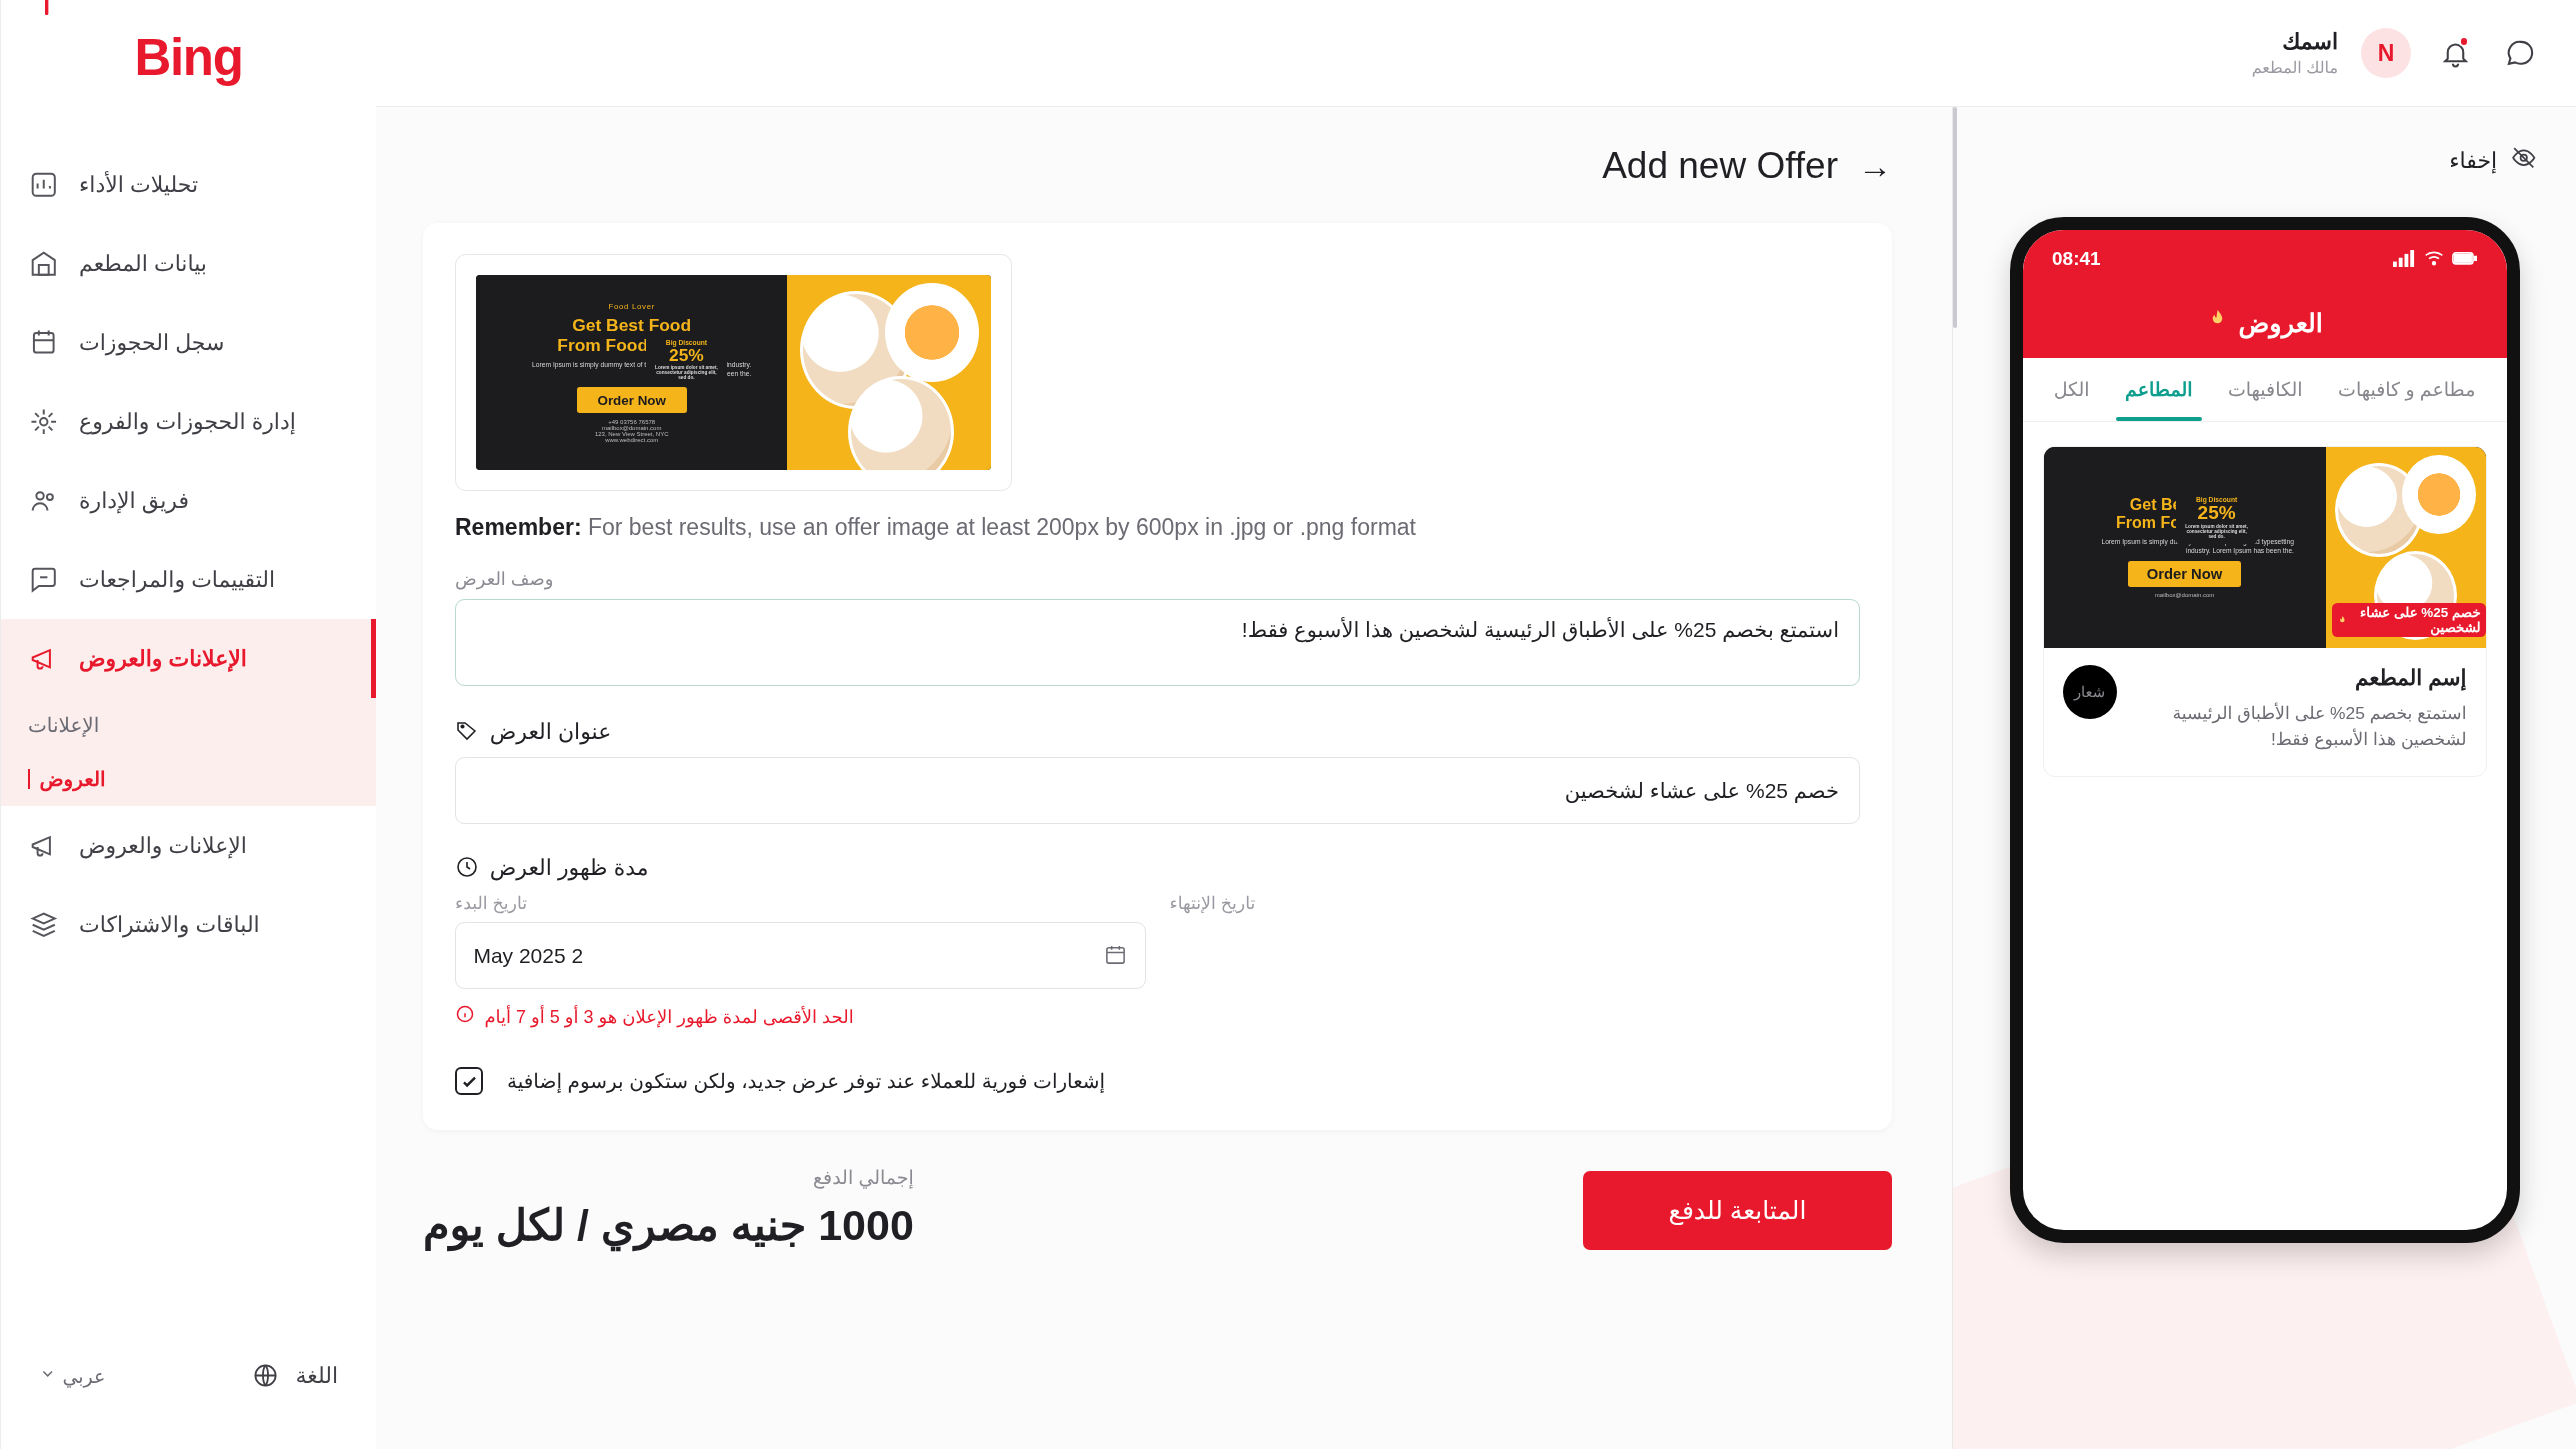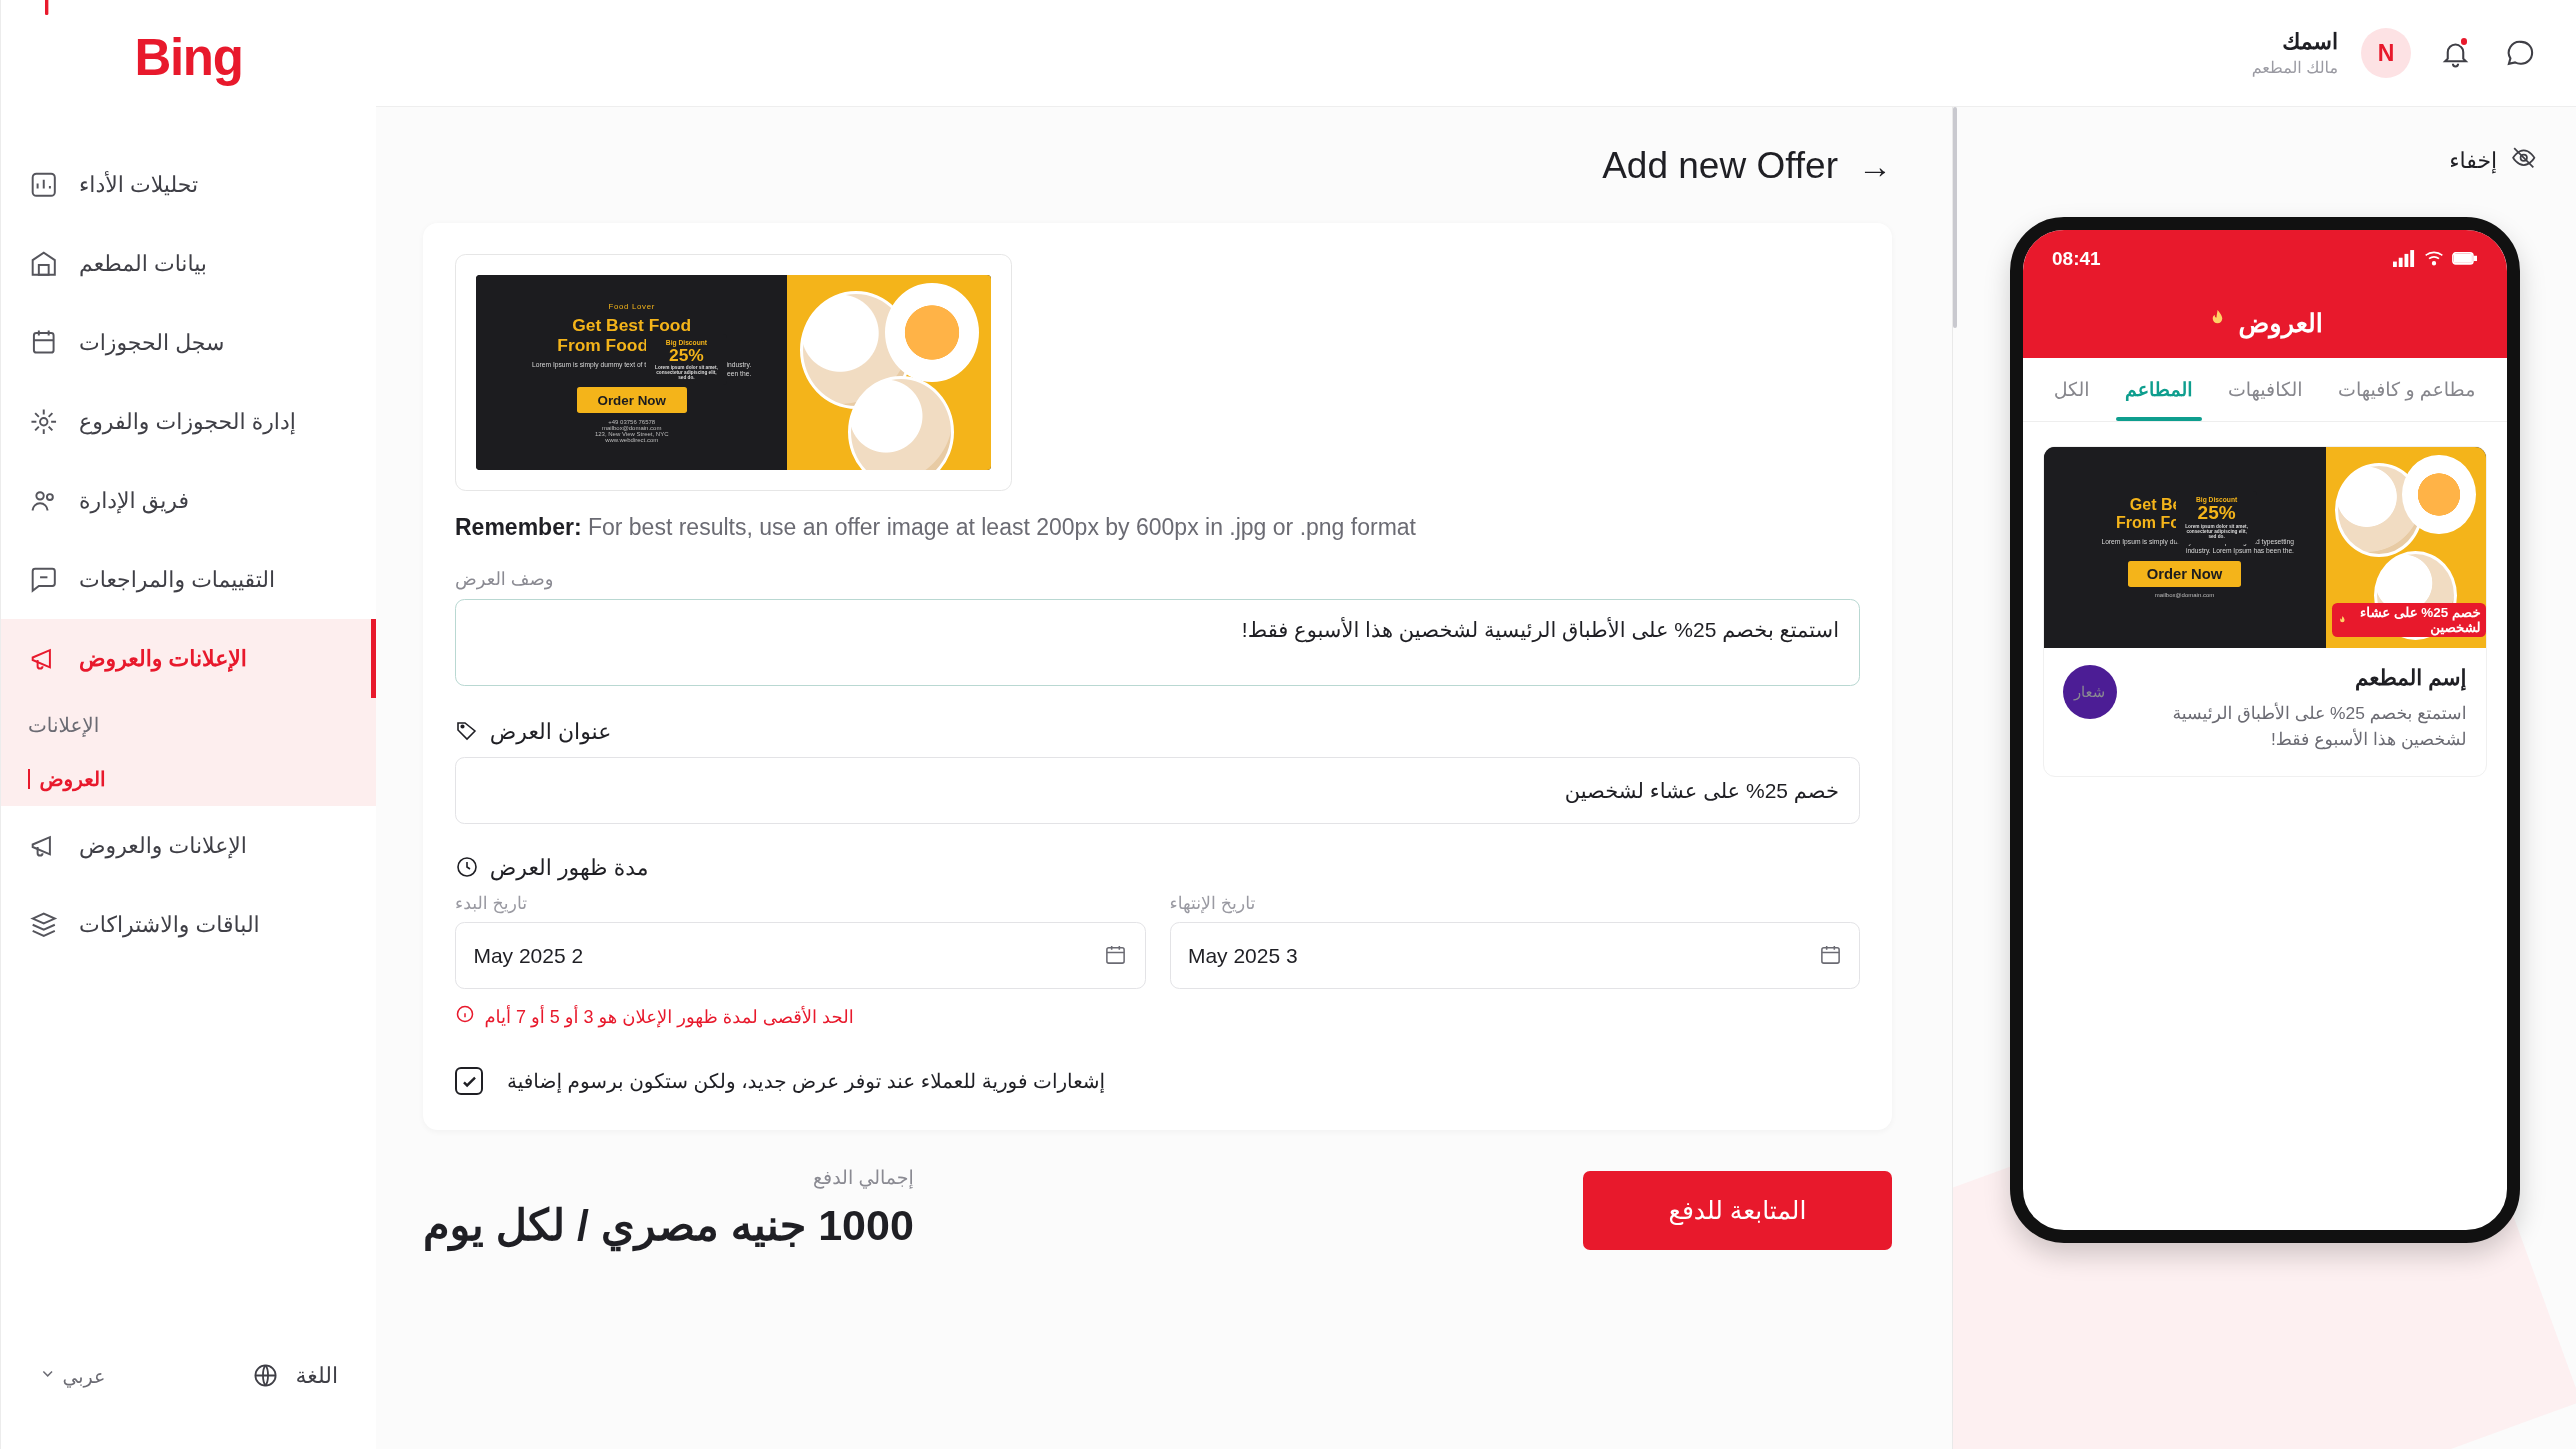"شعار" .ph-logo { background: #4c1d95 -> #000000 }
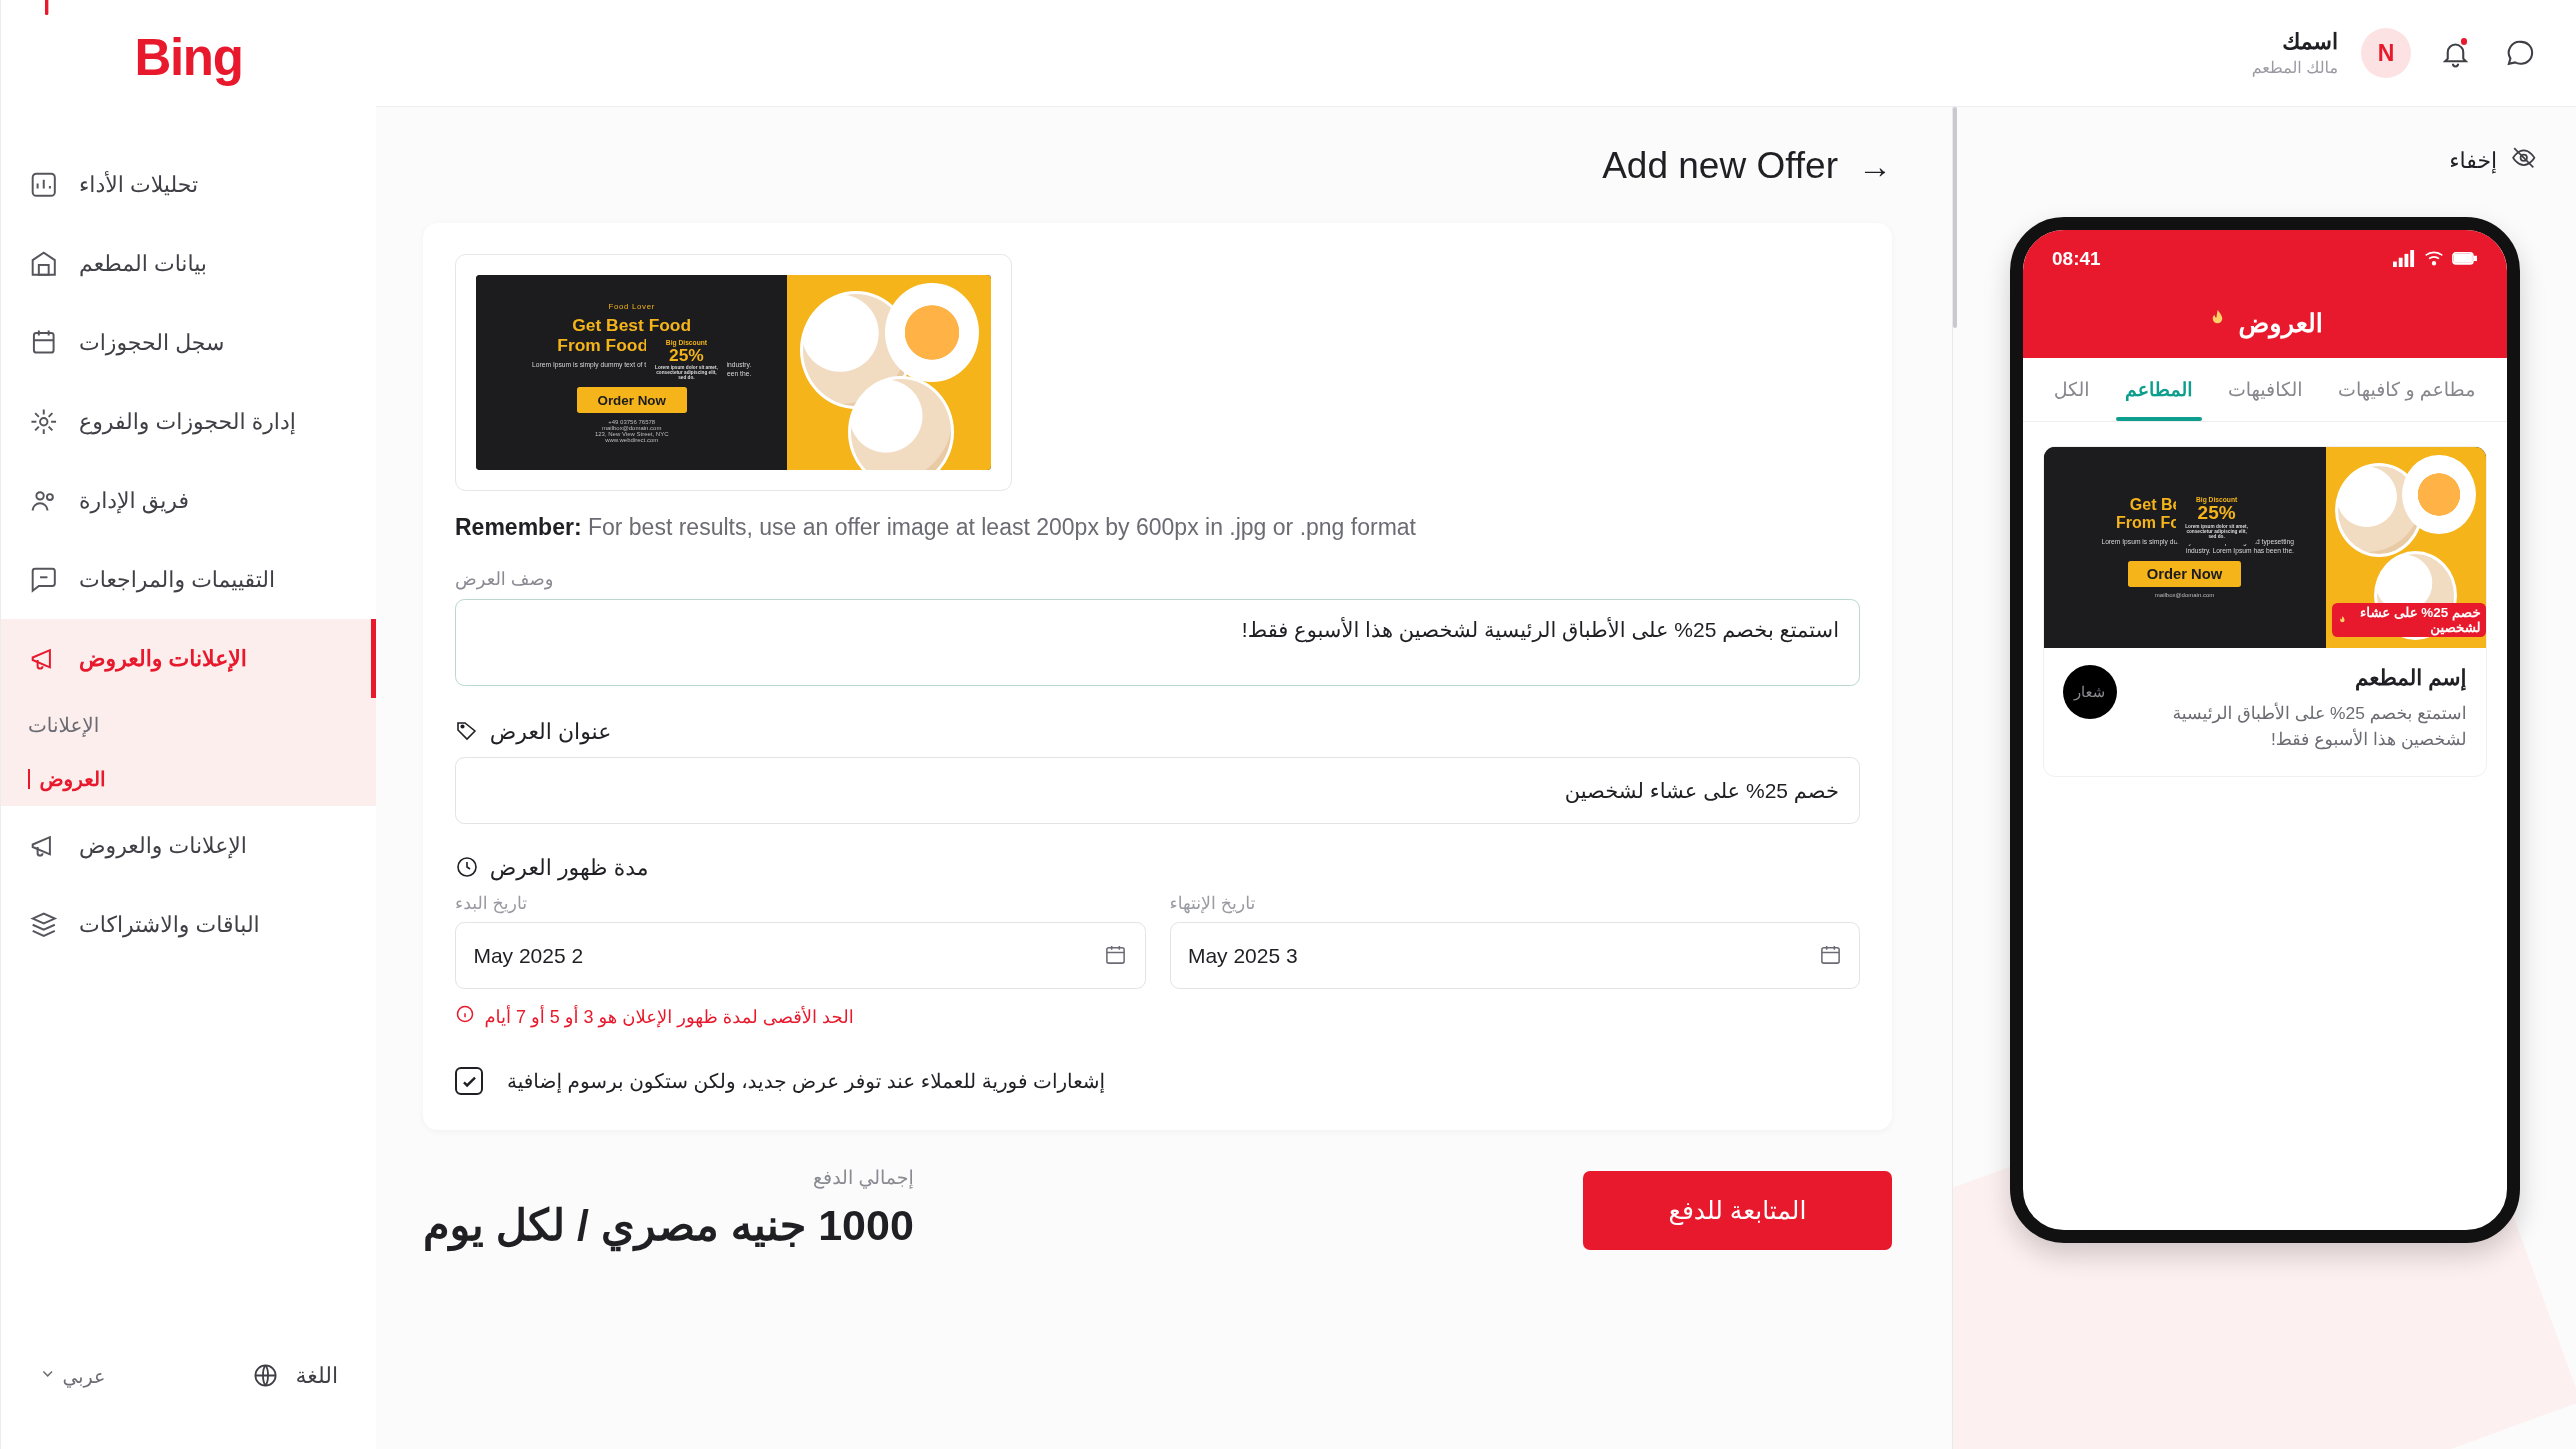"3 May 2025" div.date-field { html: <div> <span> <svg> <rect></rect> <path></path> </svg> </span> <span>3 May 2025</span> </div> -> none }
